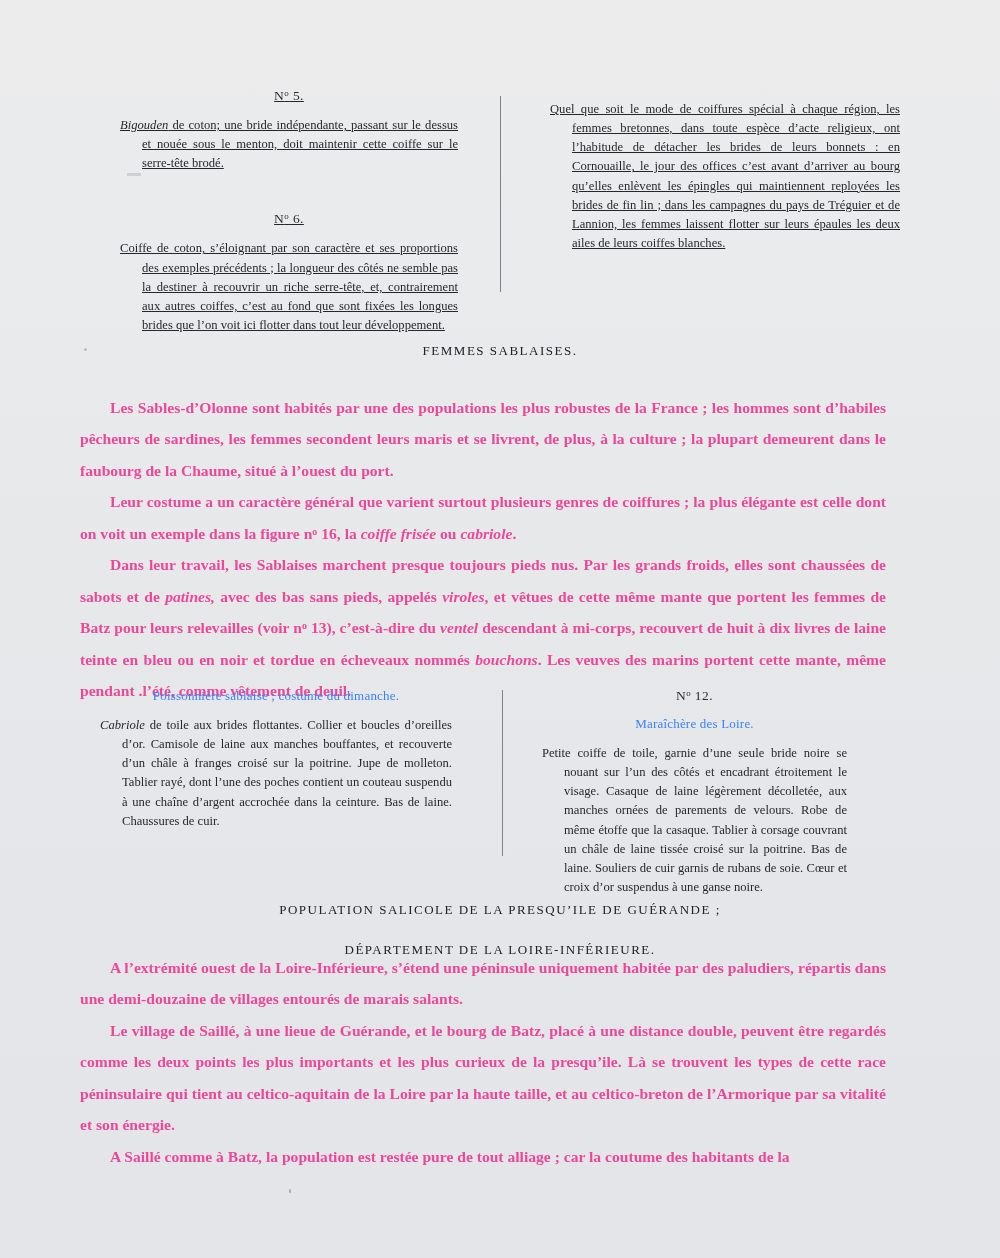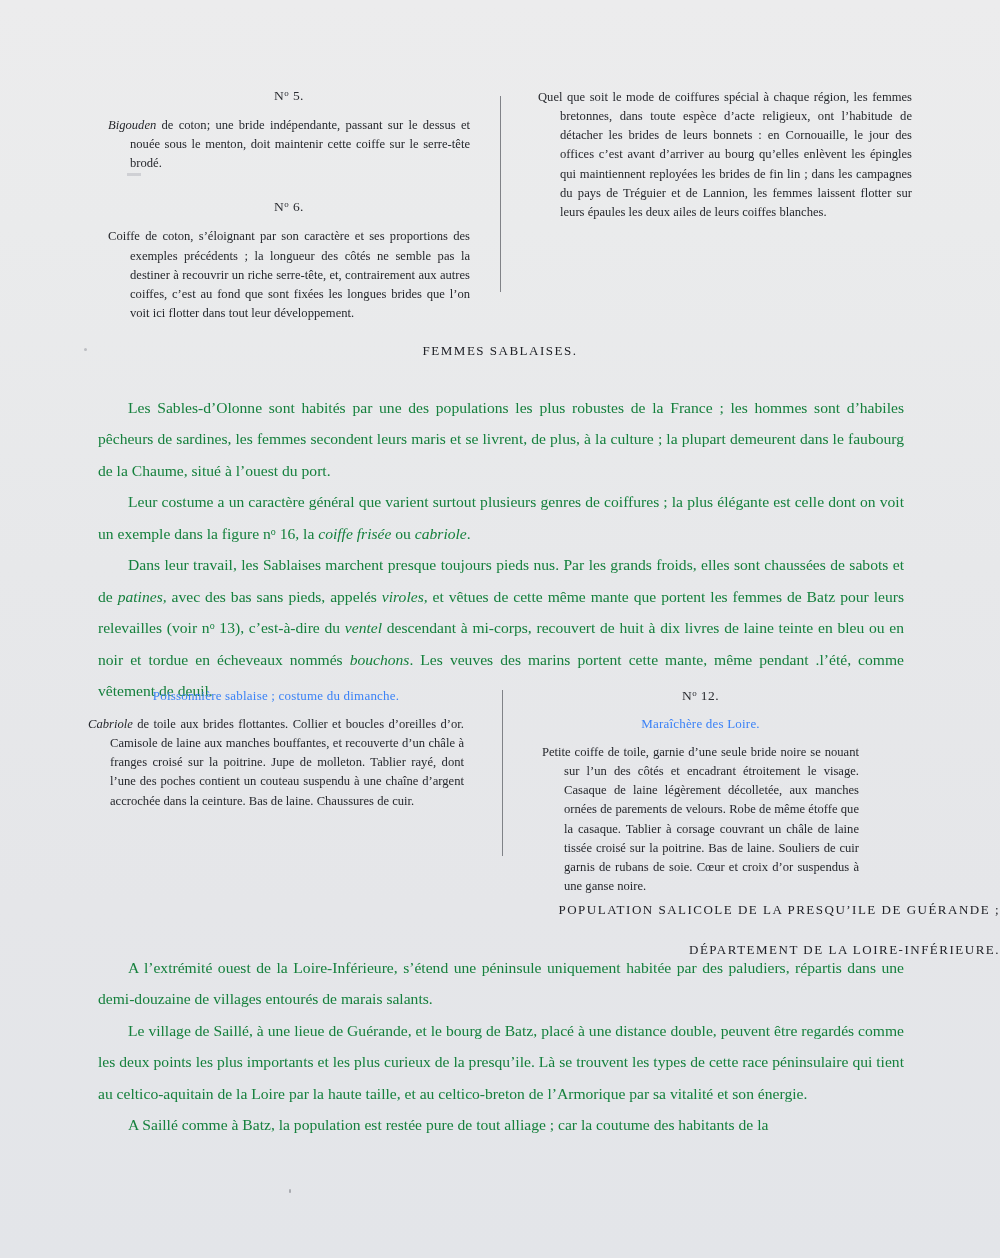"No 5." .col { text-decoration: none -> underline }
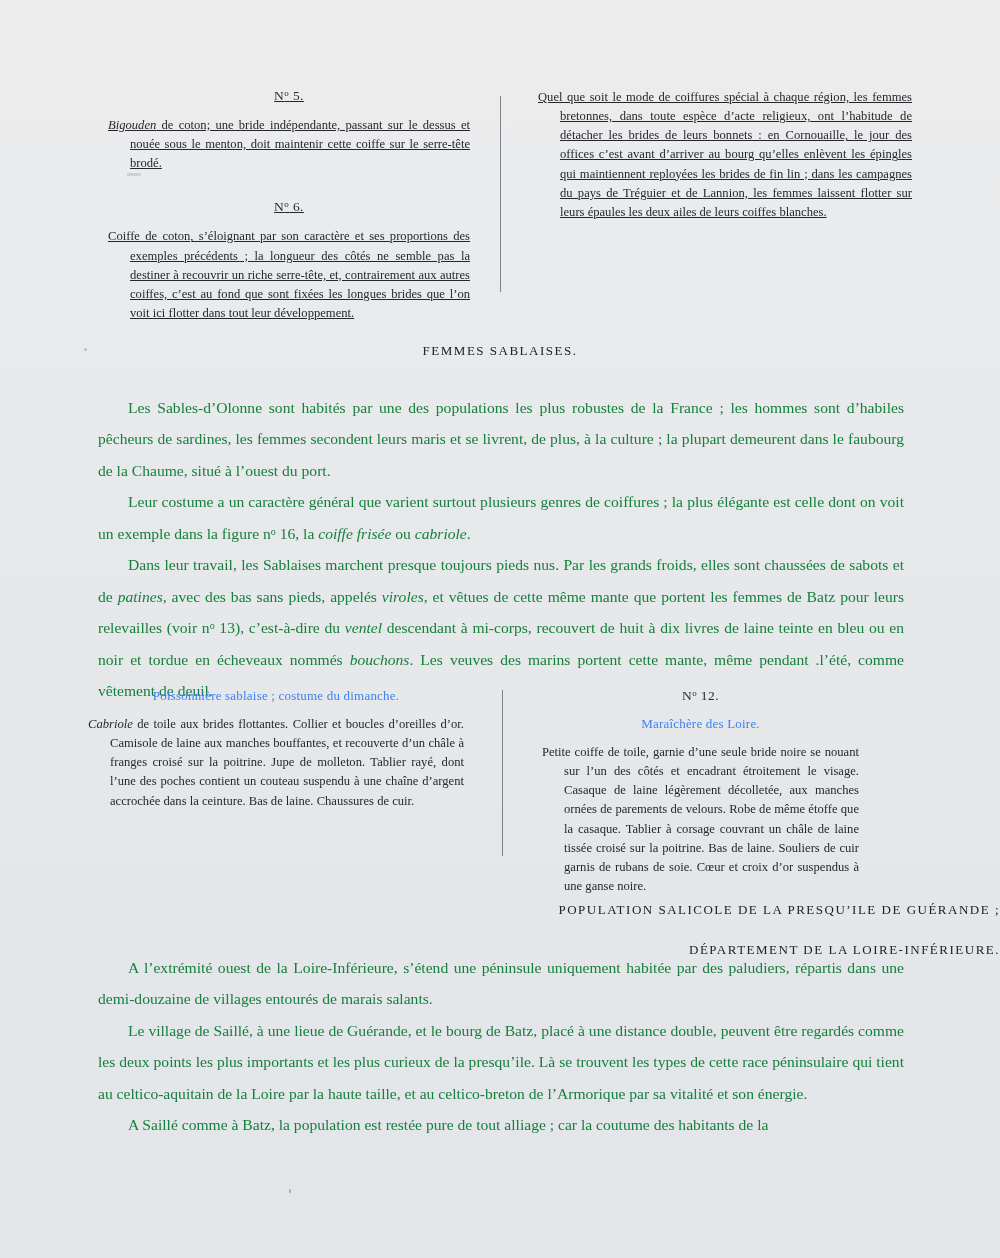"Quel que soit le mode" .note { margin: 0 -> 12px }
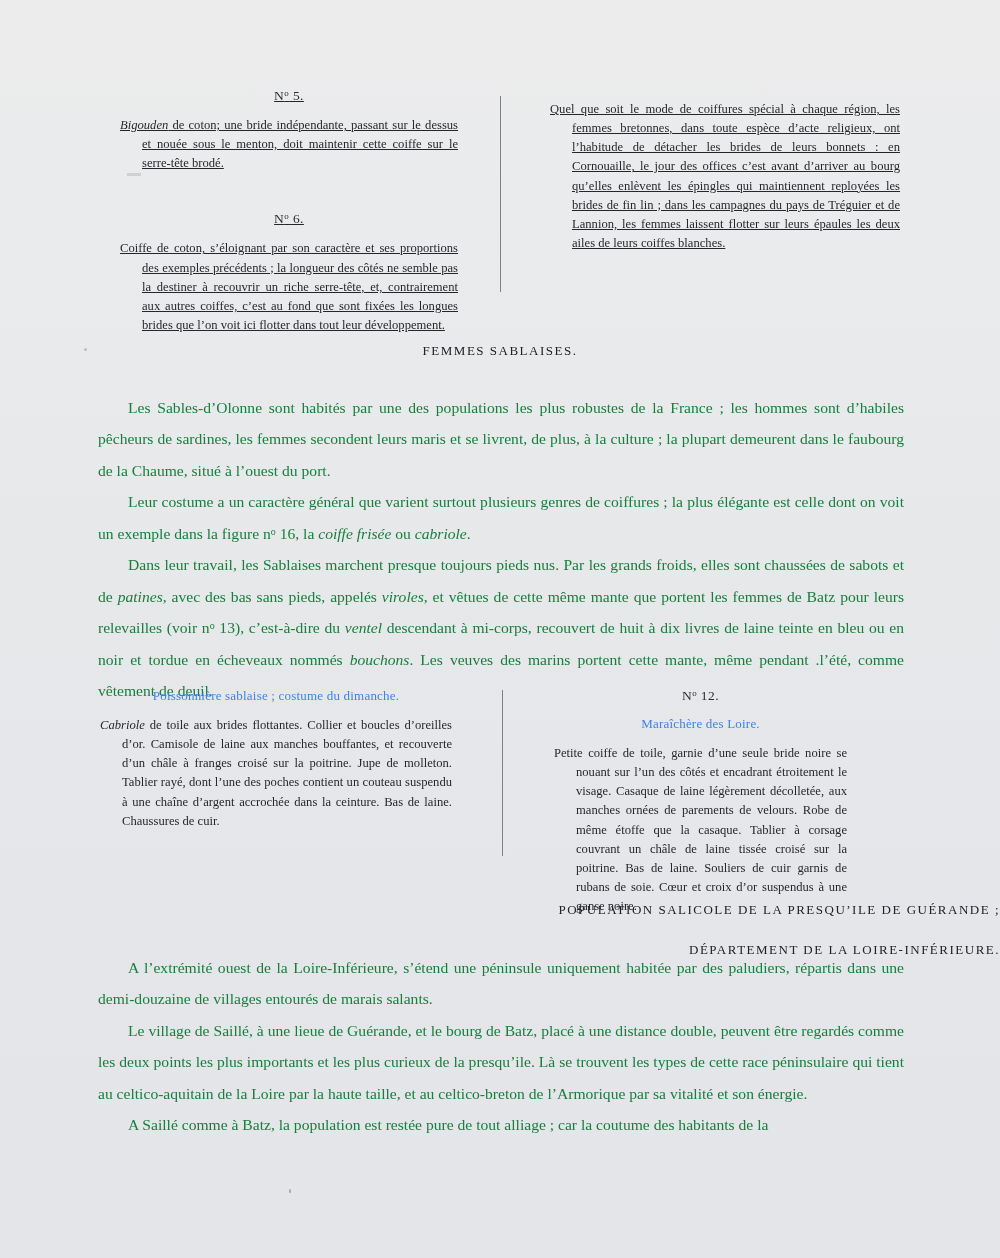"Les Sables-d’Olonne sont habités par" .prose { color: #15803d -> #ec4899; font-weight: none -> bold; left: 98px -> 80px }
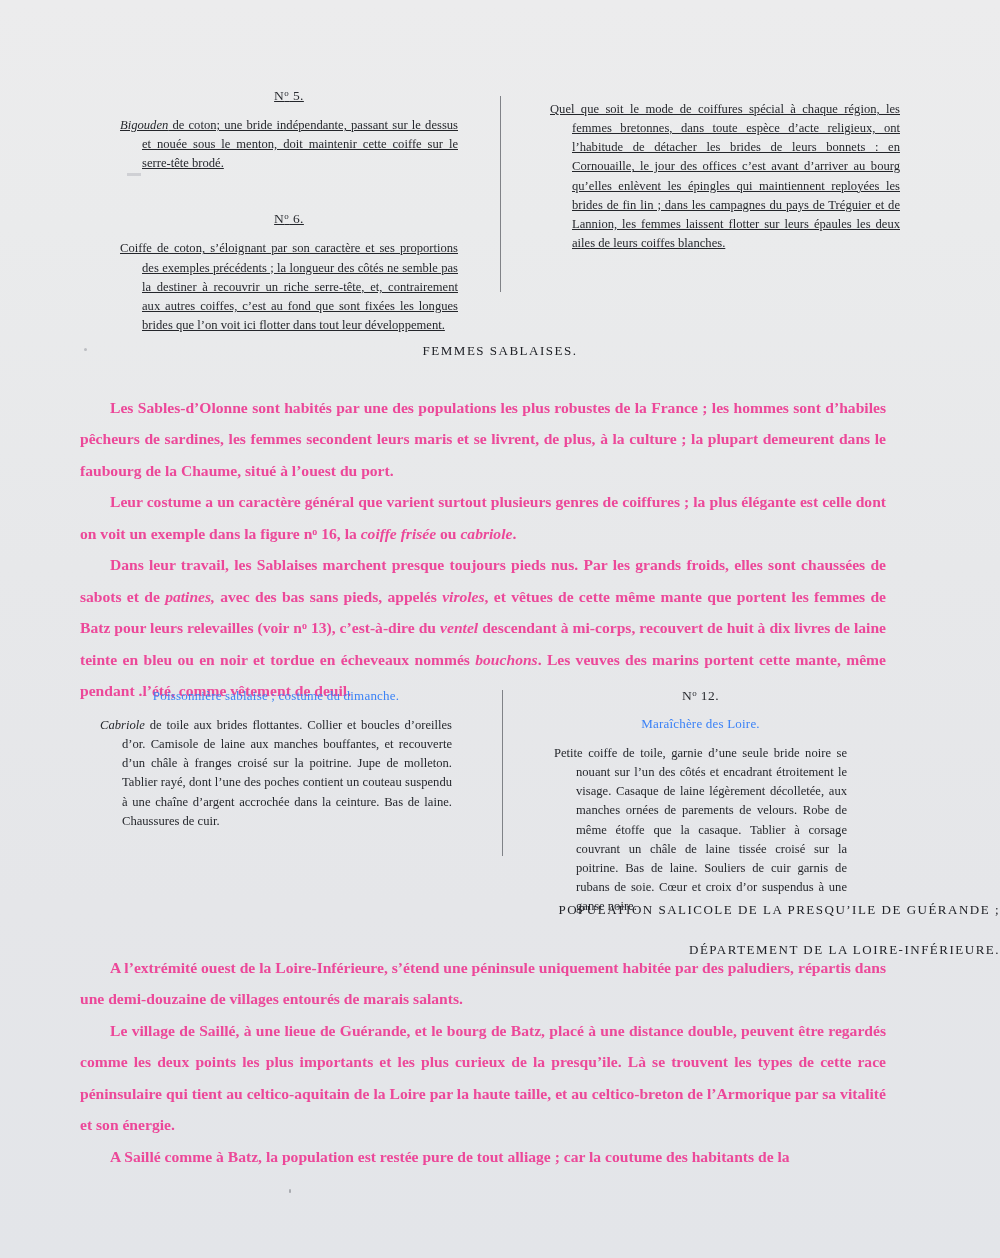"No 12." .mcol-right { padding: 0 86px 0 40px -> 0 86px 0 28px }
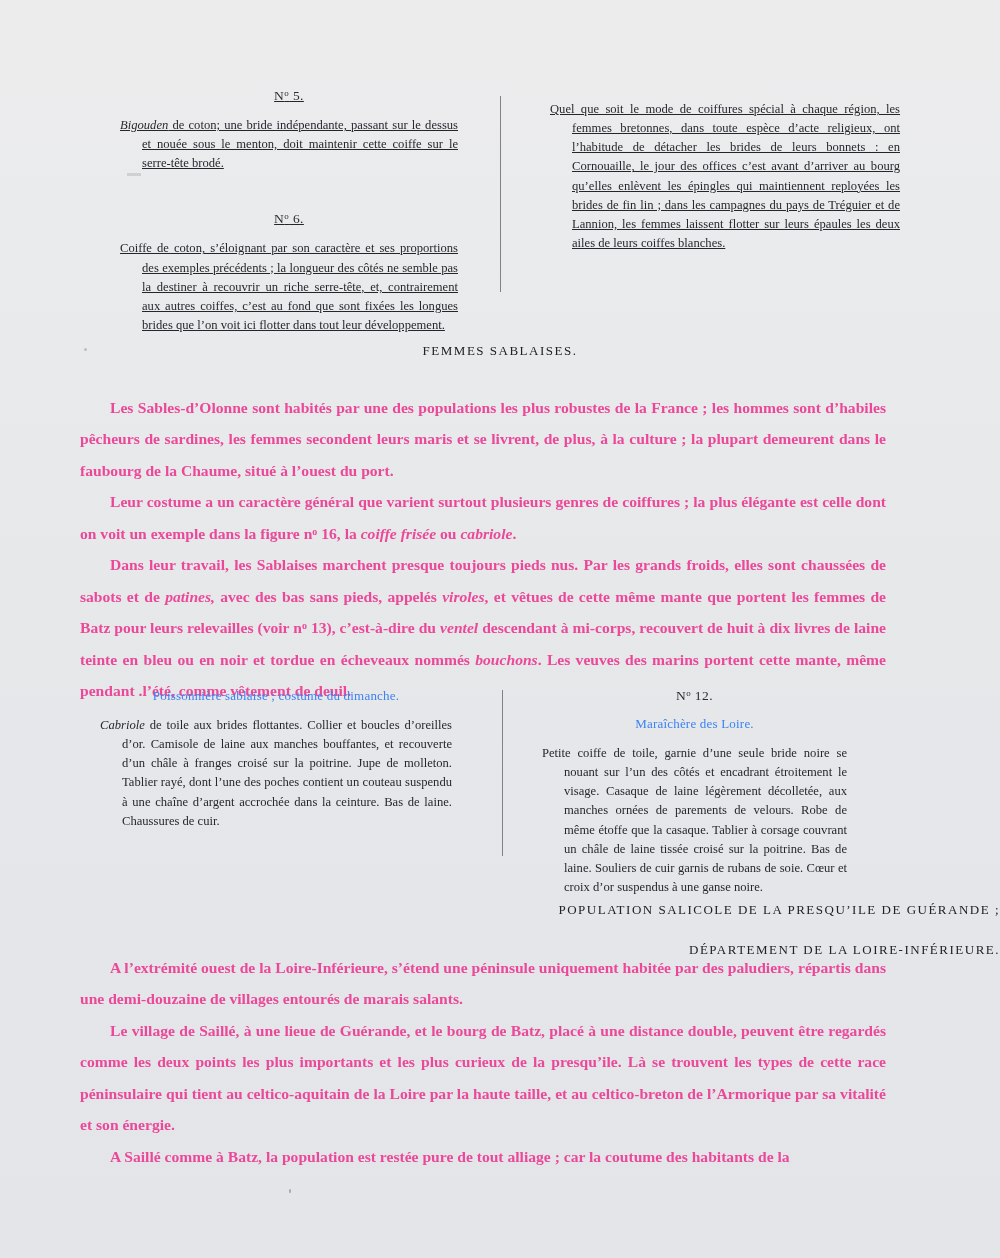"POPULATION SALICOLE DE LA PRESQU’ILE" #heading-population { text-align: right -> none }
